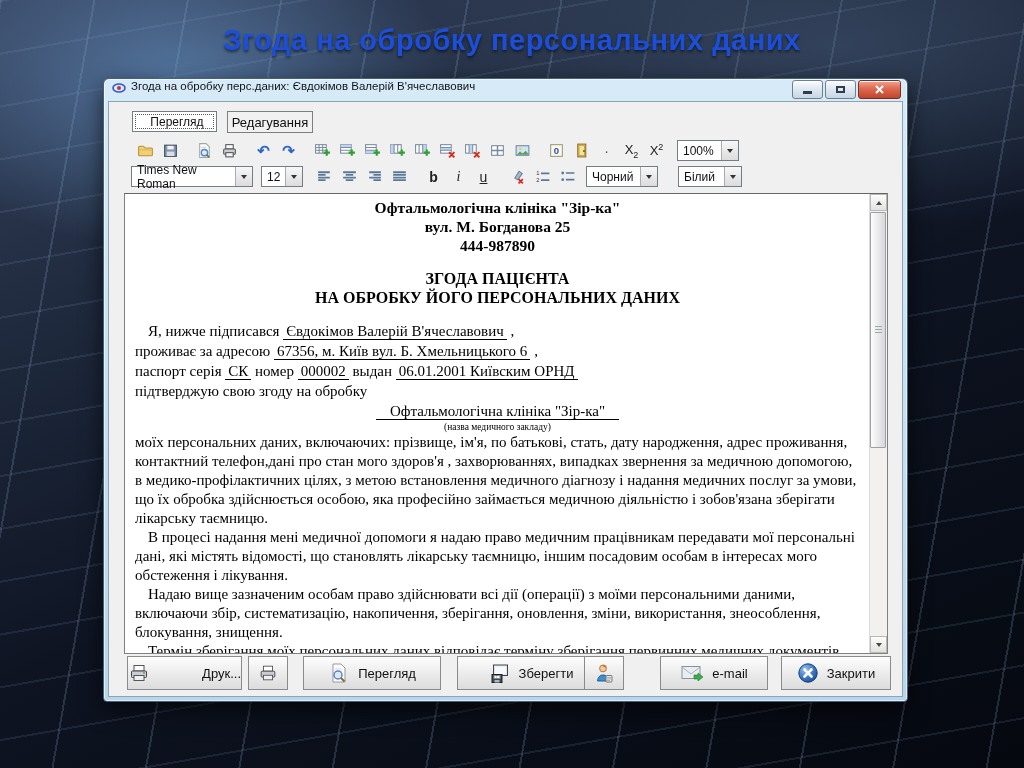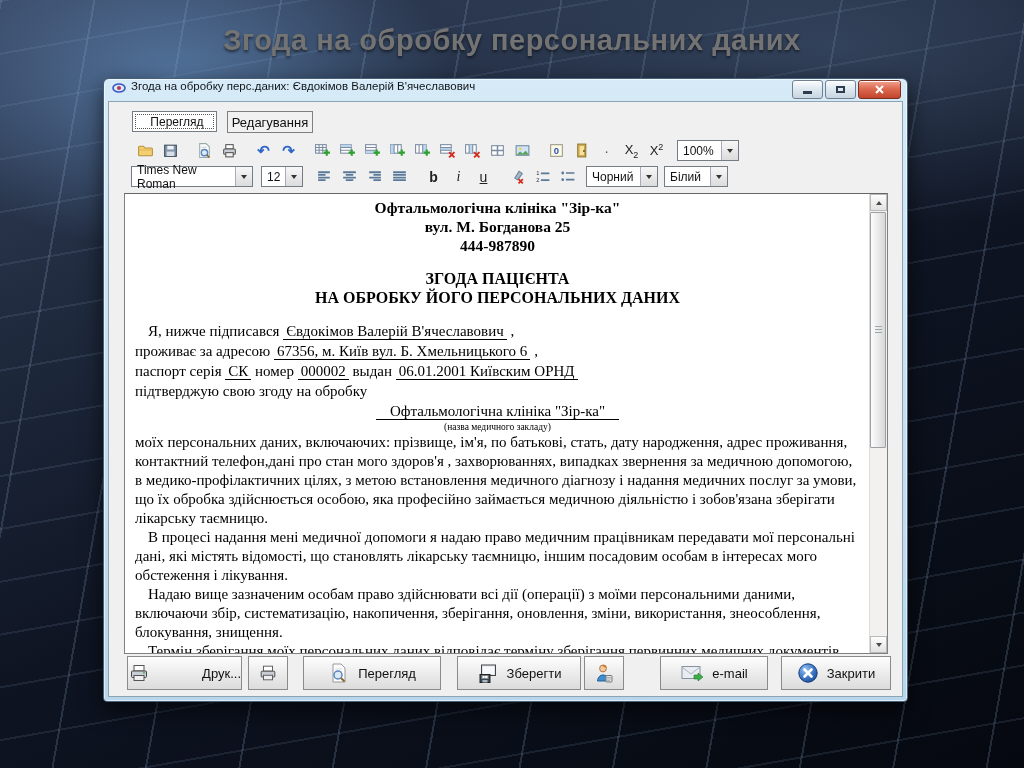"Згода на обробку персональних даних" .heading { color: #737373 -> #1d4ed8 }
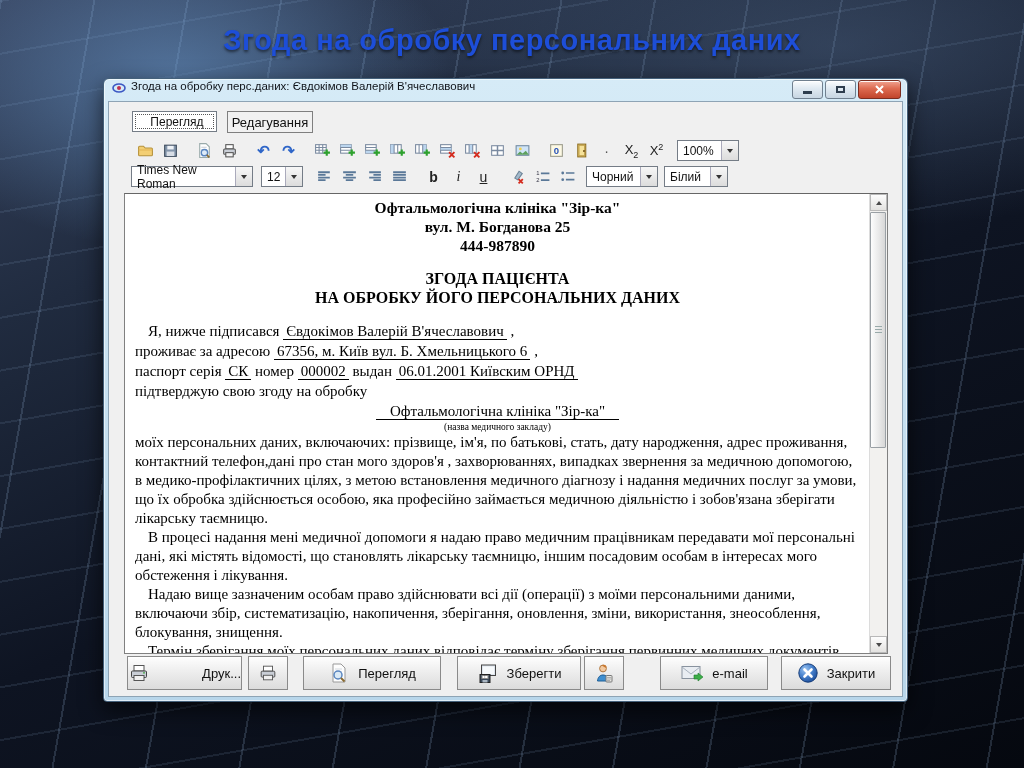"Білий" .sel.back { margin-left: 6px -> 20px }
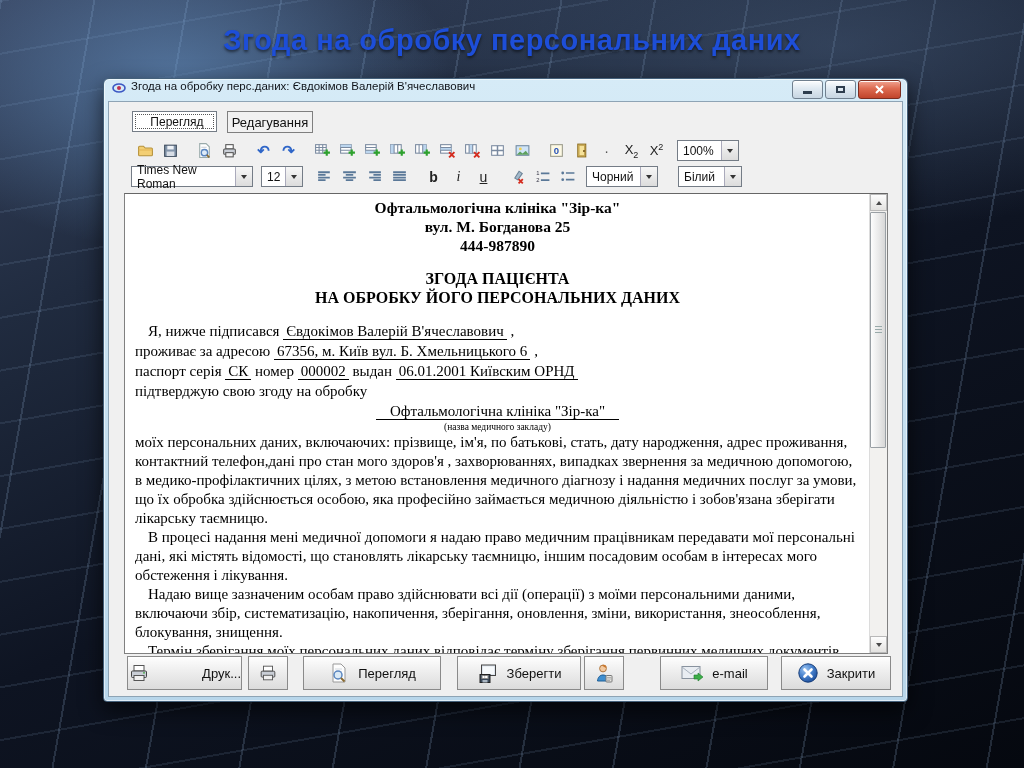"Зберегти" .b-save { width: 124px -> 148px }
